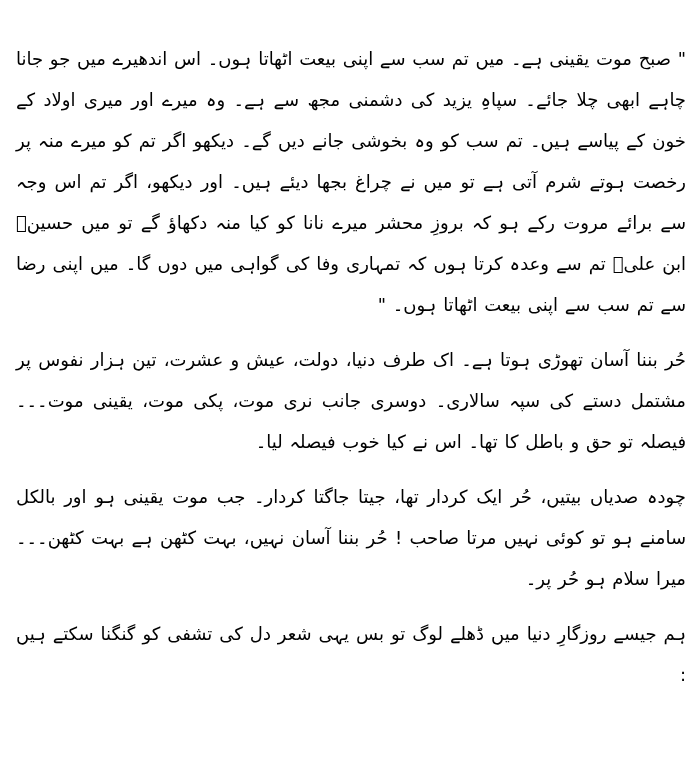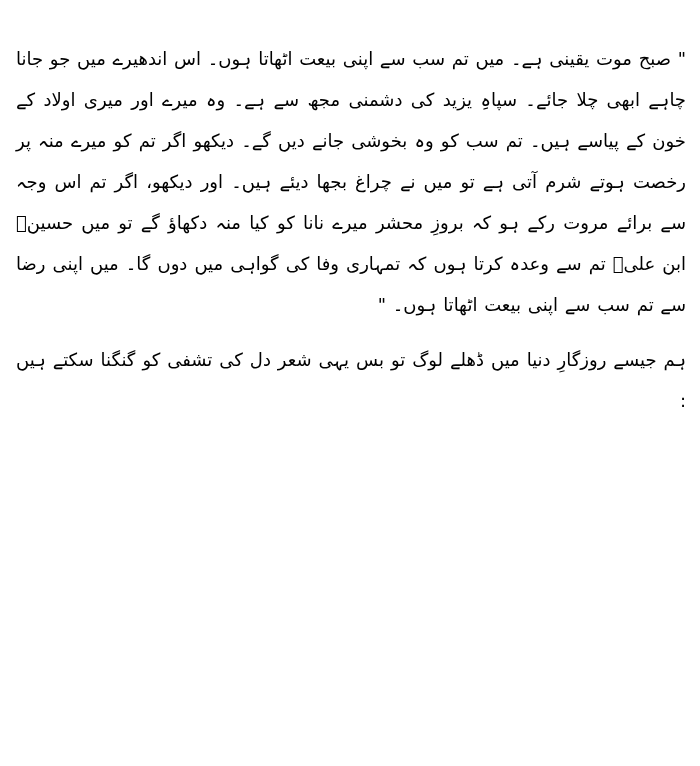"حُر بننا آسان تھوڑی ہوتا" p.para { html: none -> <p>حُر بننا آسان تھوڑی ہوتا ہے۔ اک طرف دنیا، دولت، عیش و عشرت، تین ہزار نفوس پر مشتمل دستے کی سپہ سالاری۔ دوسری جانب نری موت، پکی موت، یقینی موت۔۔۔ فیصلہ تو حق و باطل کا تھا۔ اس نے کیا خوب فیصلہ لیا۔</p> }
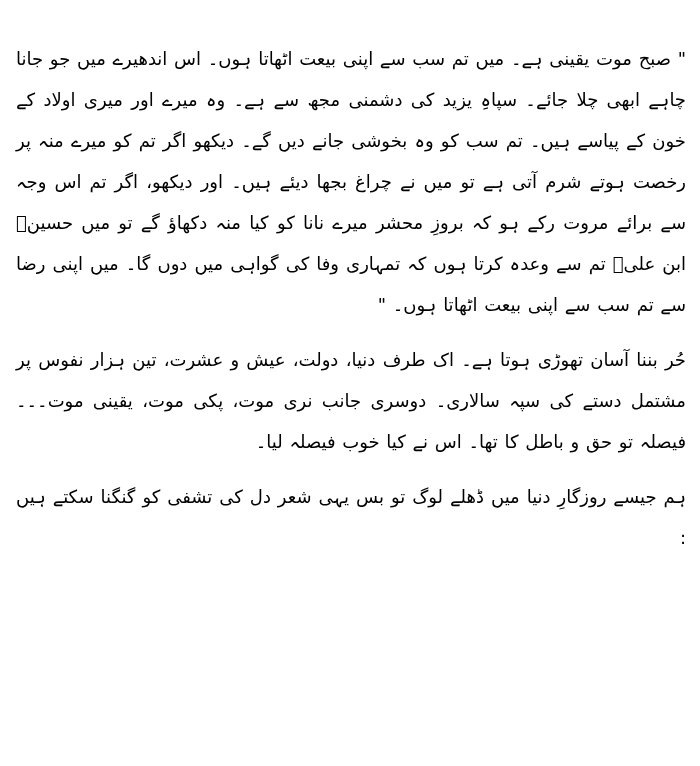"چودہ صدیاں بیتیں، حُر ایک" p.para { html: none -> <p>چودہ صدیاں بیتیں، حُر ایک کردار تھا، جیتا جاگتا کردار۔ جب موت یقینی ہو اور بالکل سامنے ہو تو کوئی نہیں مرتا صاحب ! حُر بننا آسان نہیں، بہت کٹھن ہے بہت کٹھن۔۔۔ میرا سلام ہو حُر پر۔</p> }
